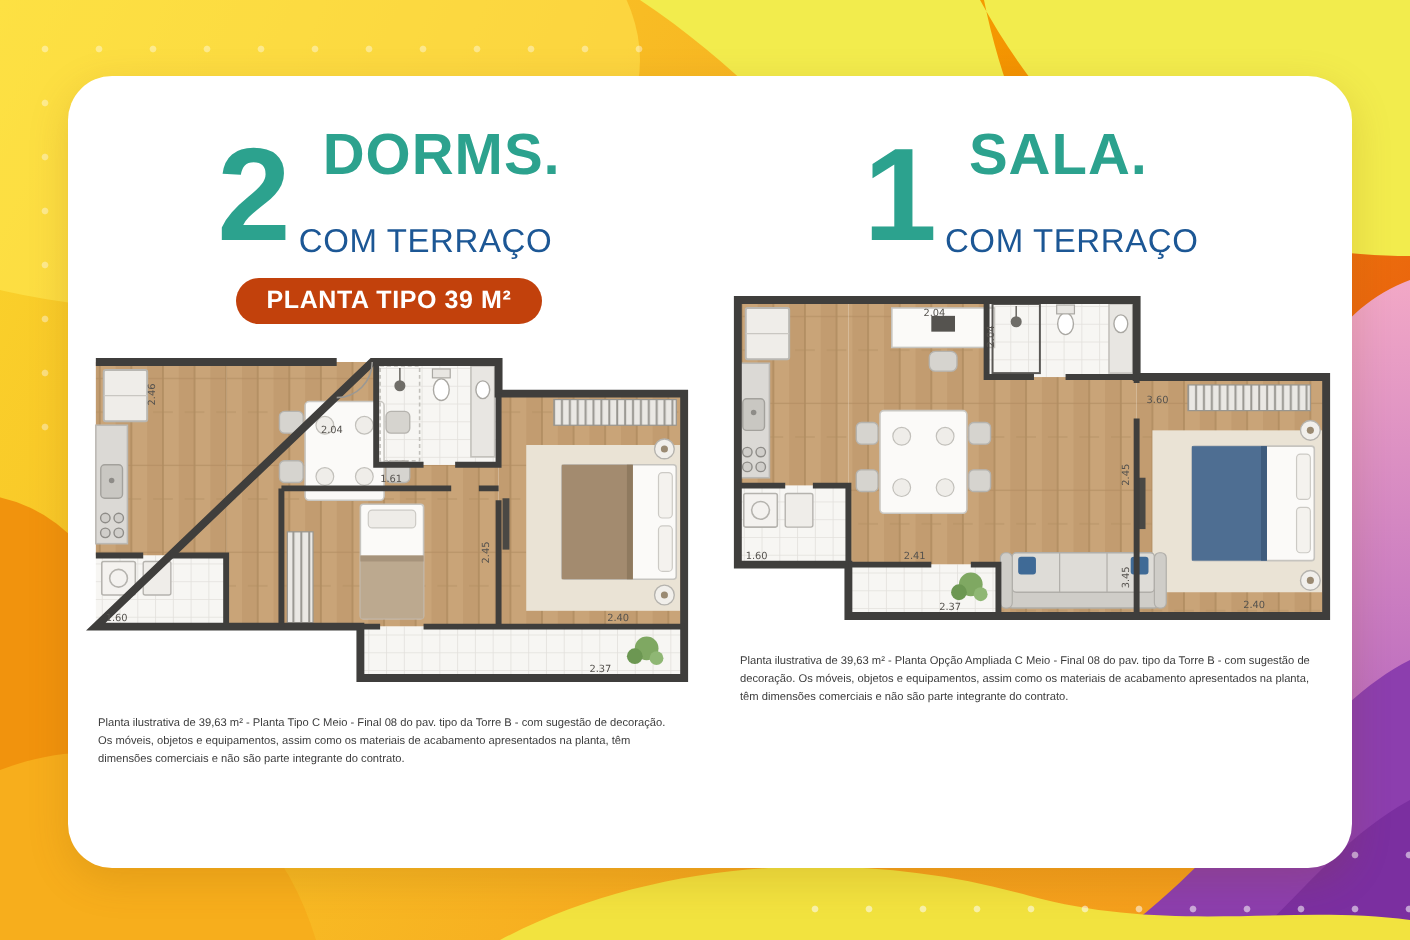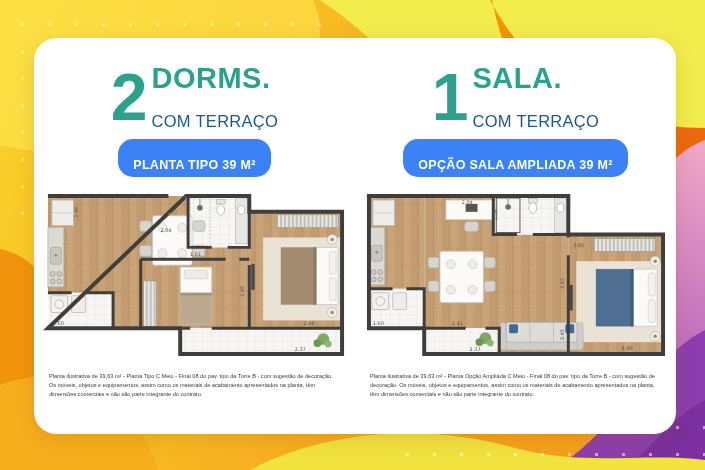"DORMS." .type-lbl { margin-left: none -> 12px }
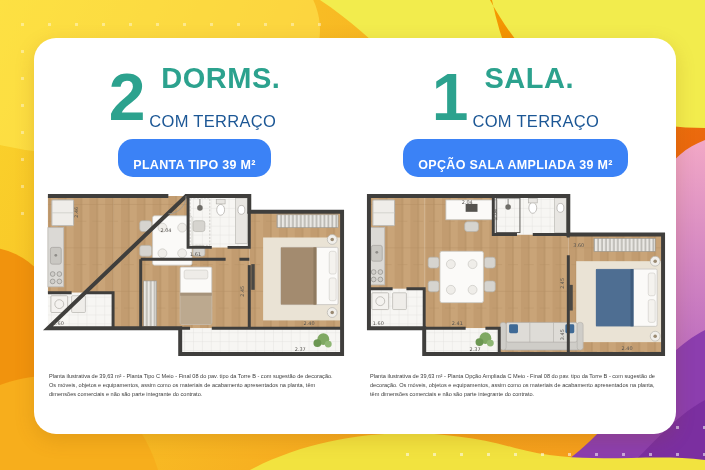"PLANTA TIPO 39 M²" .badge { background: #3b82f6 -> #c2410c; padding: 19px 15px 5px -> 4px 15px 5px }
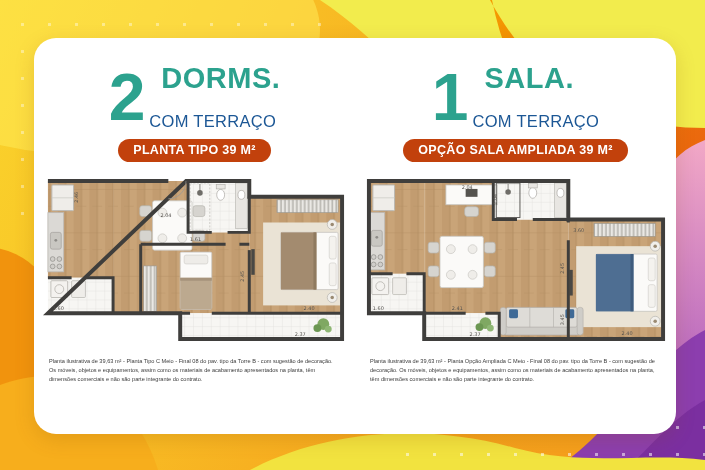"OPÇÃO SALA AMPLIADA 39 M²" div.badge { html: <div>OPÇÃO SALA AMPLIADA 39 M²</div> -> none }
